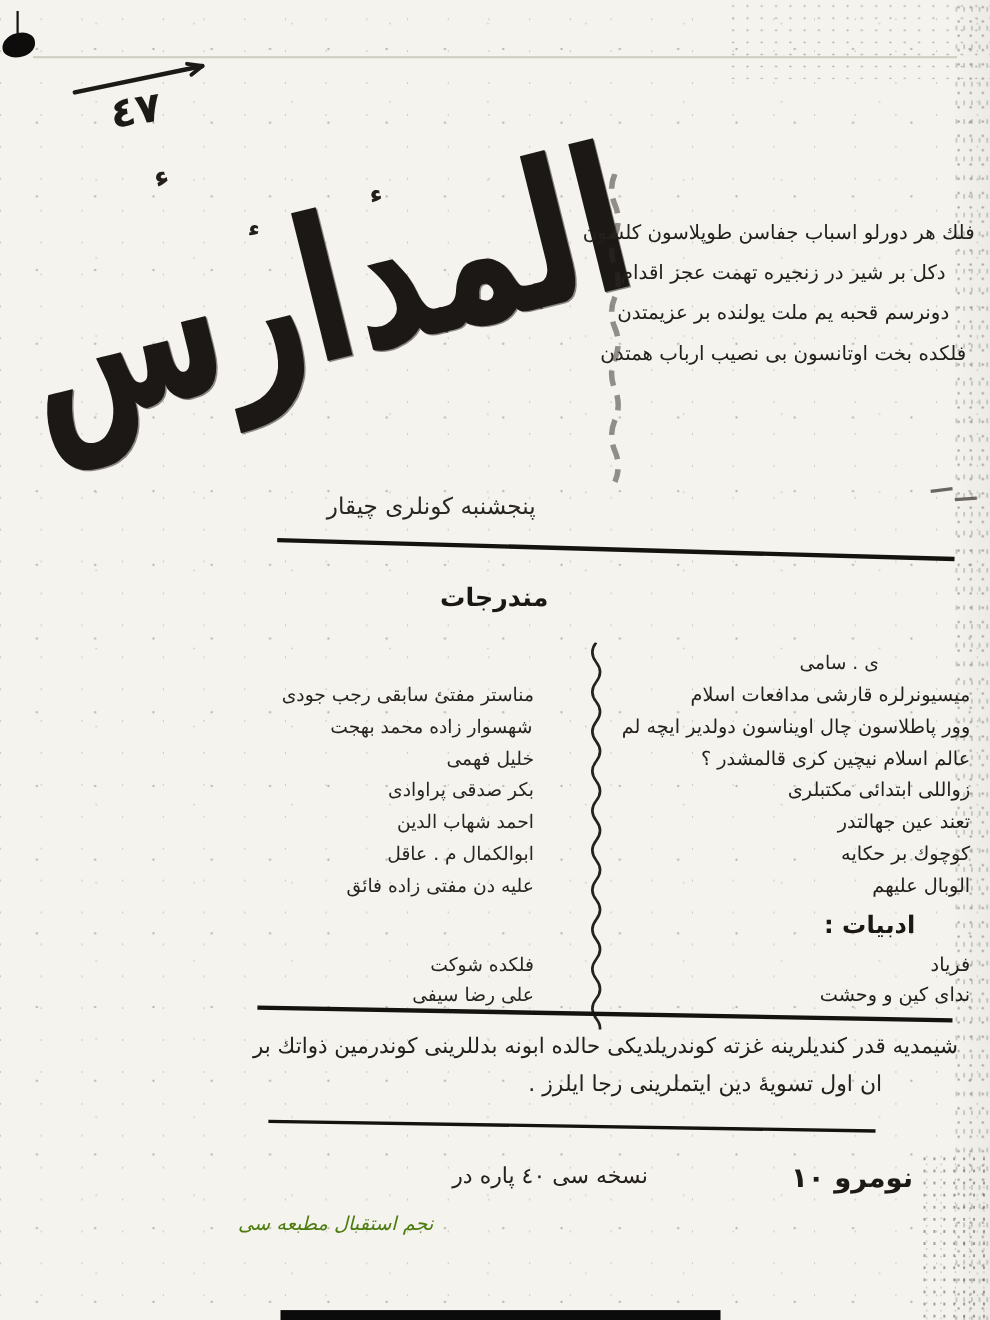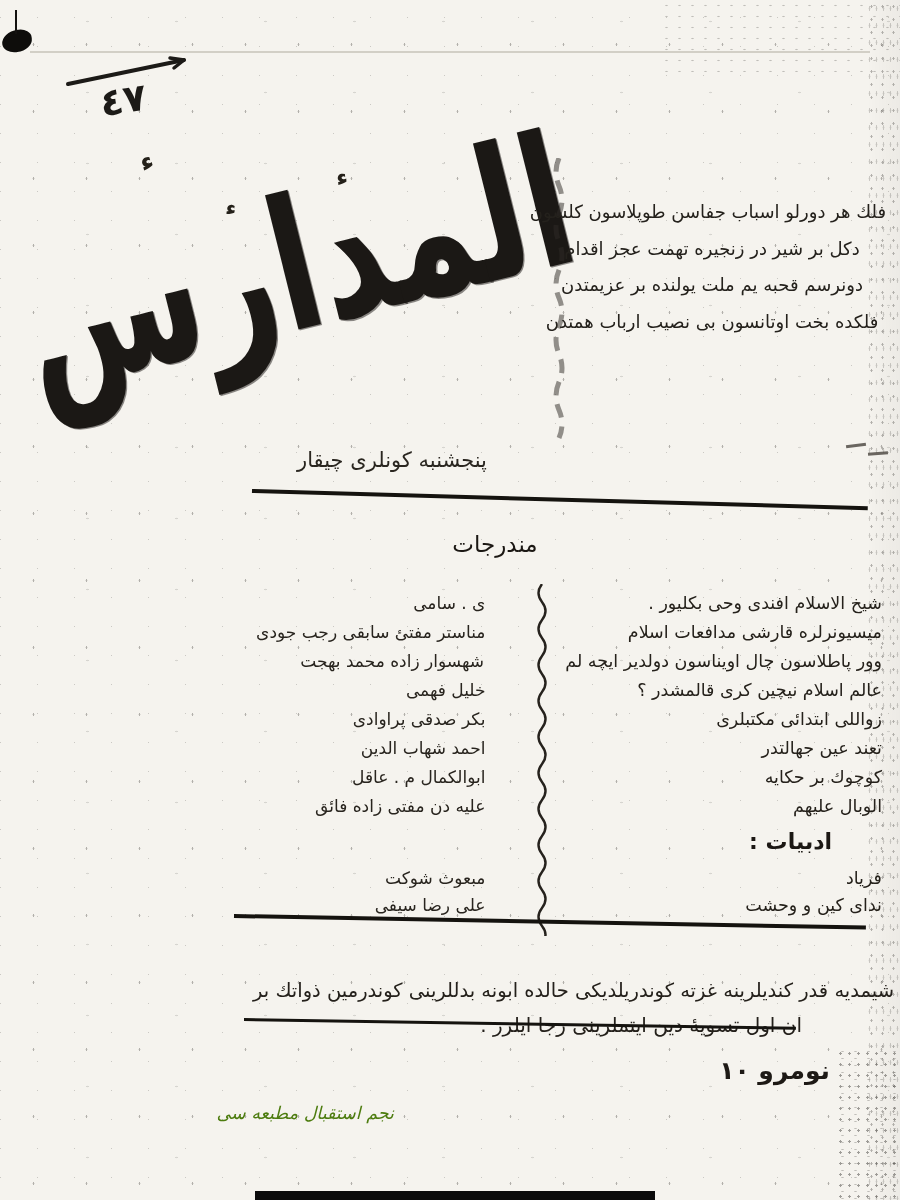"مندرجات" .contents-heading { font-weight: normal -> bold; text-align: center -> left }
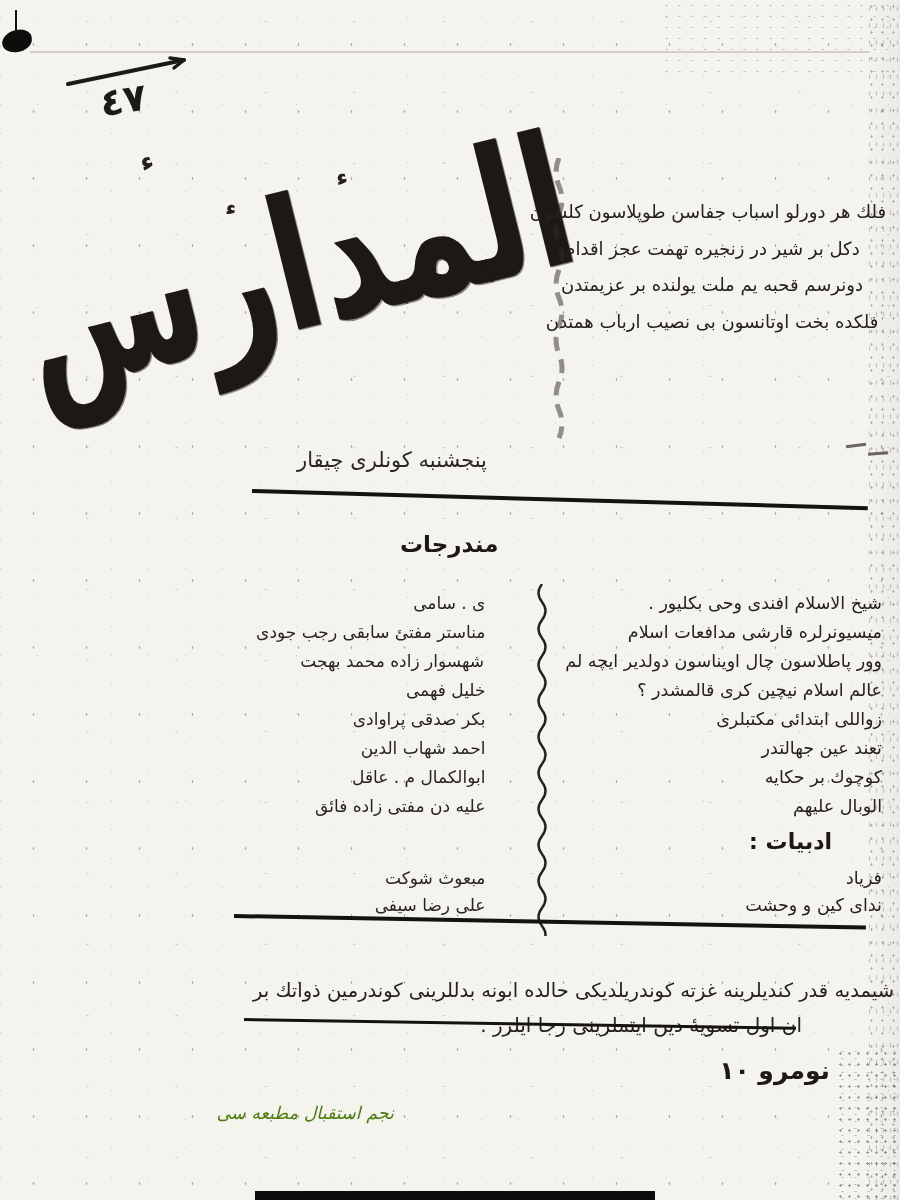"شيخ الاسلام افندى وحى بكليور" div.col-title { html: <div>شيخ الاسلام افندى وحى بكليور .</div> -> none }
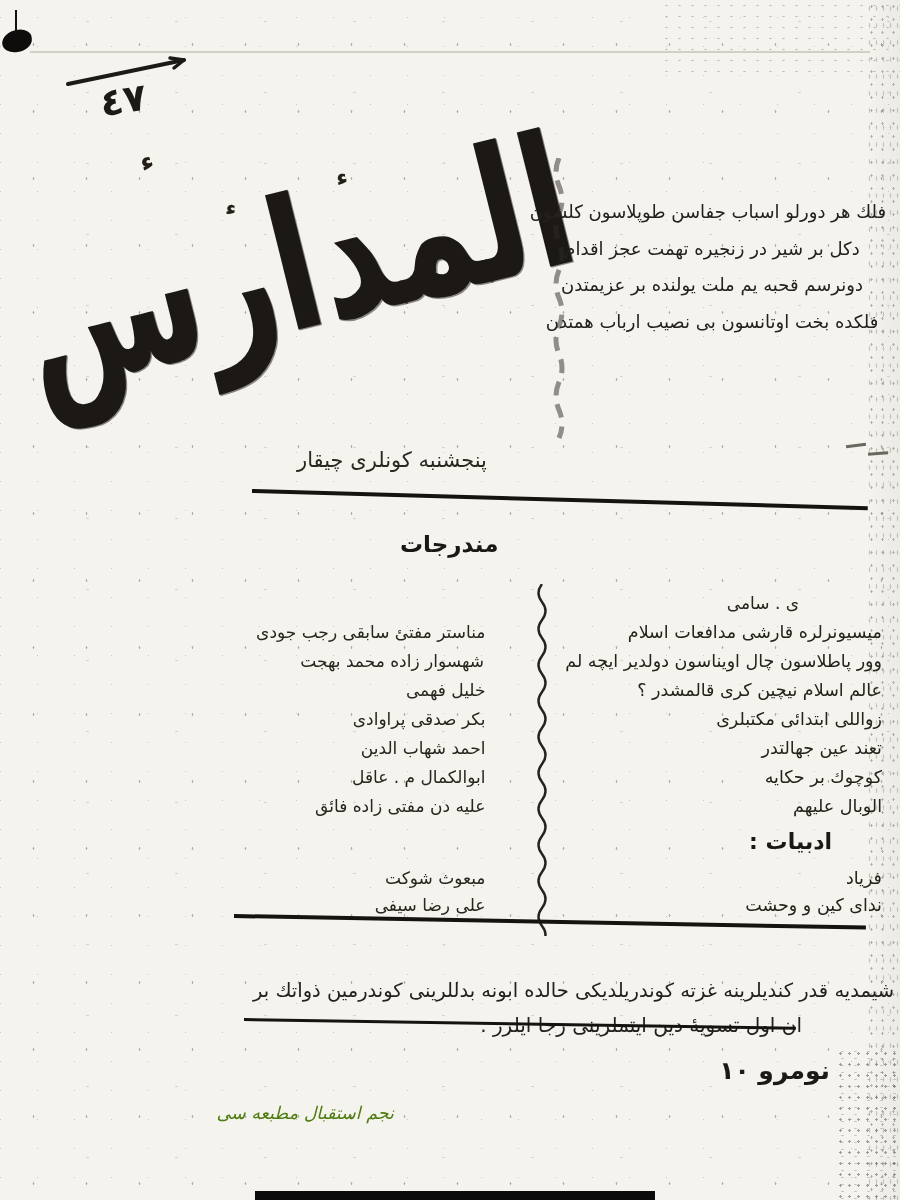"مبعوث شوكت" div.col-author { text: مبعوث -> فلكده }
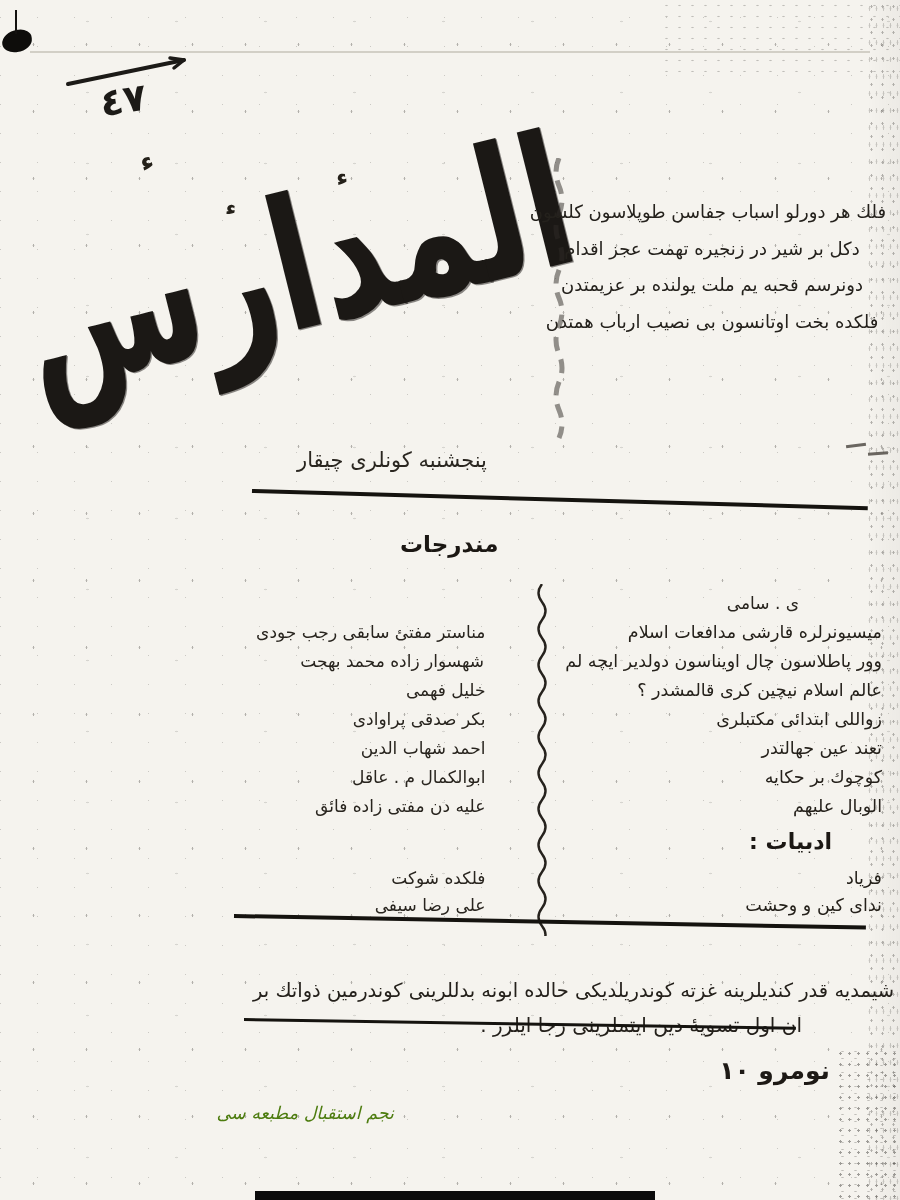"شيمديه قدر كنديلرينه غزته كوندريلديكى" .notice .l1 { margin-top: 40px -> none; text-align: right -> left }
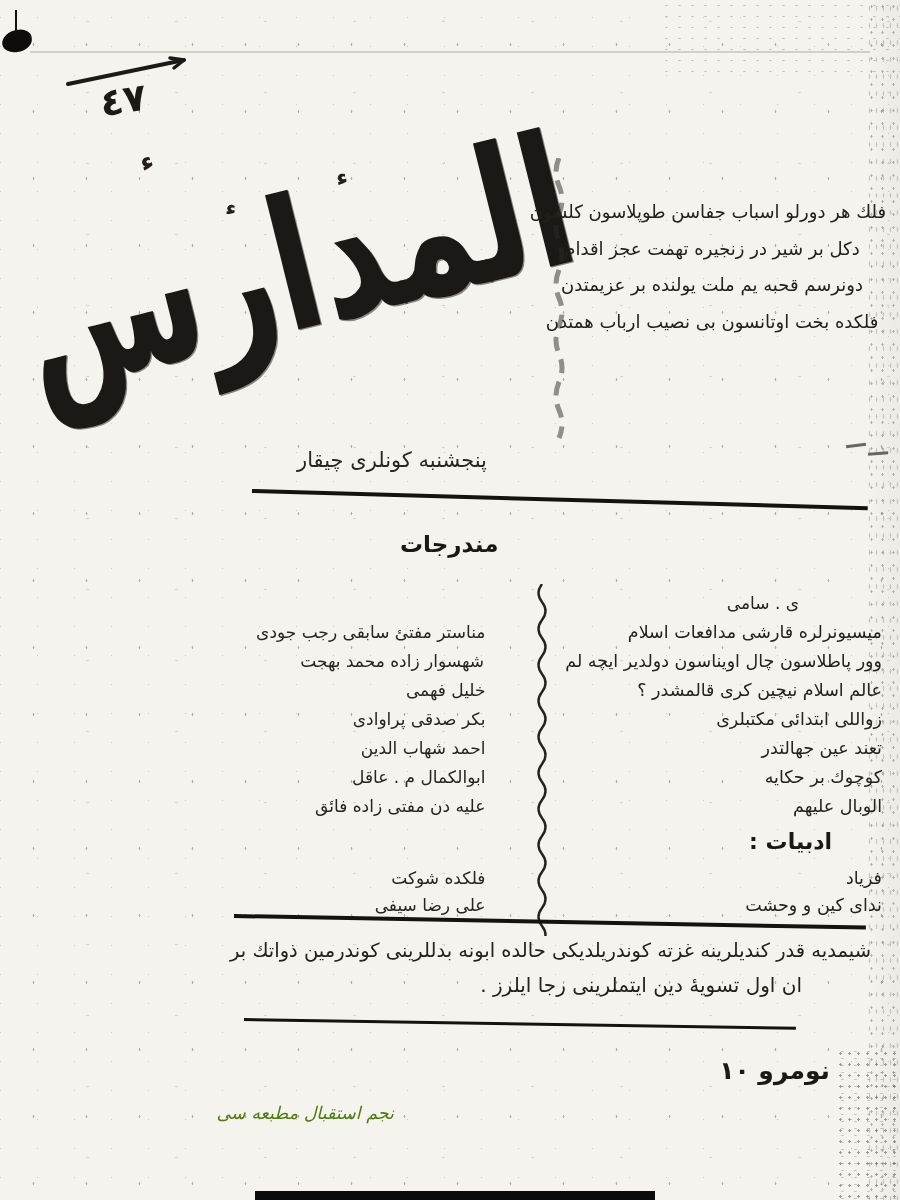"نسخه سى ٤٠ پاره در" div.f-price { html: none -> <div>نسخه سى ٤٠ پاره در</div> }
